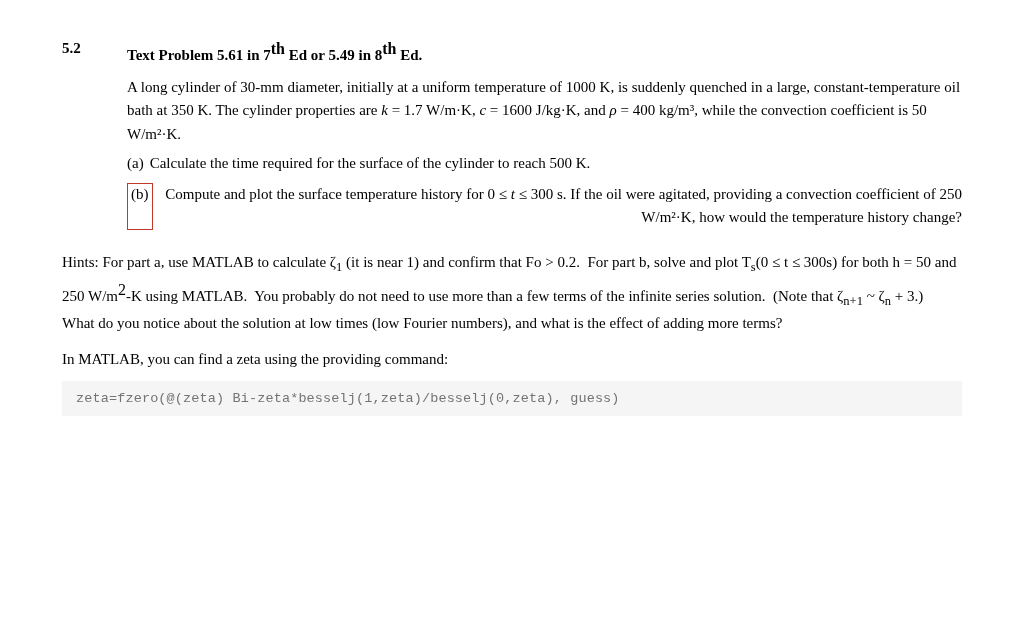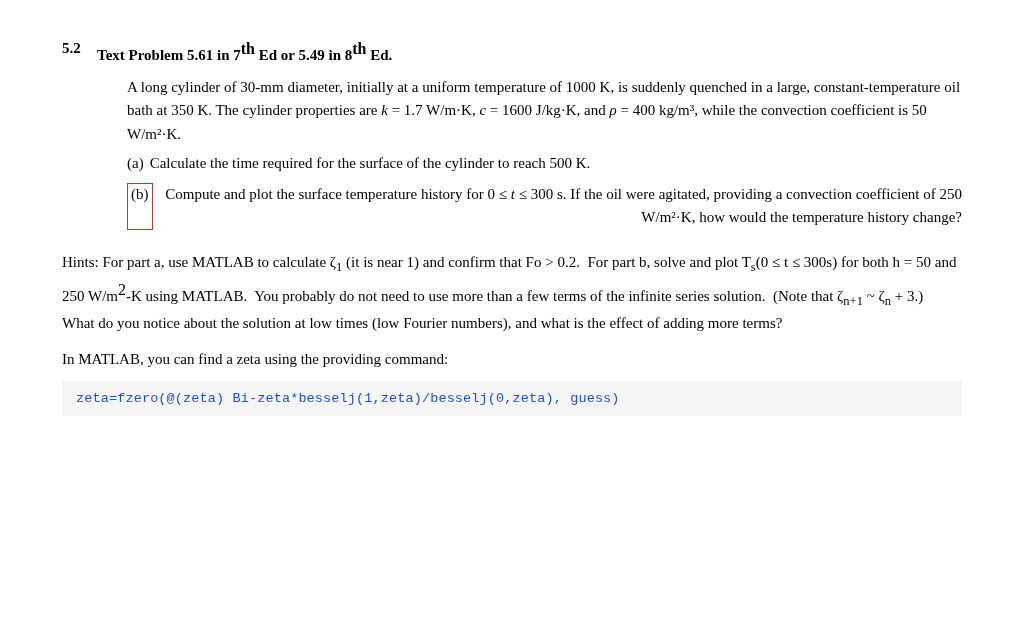"5.2" .section-header { gap: none -> 30px }
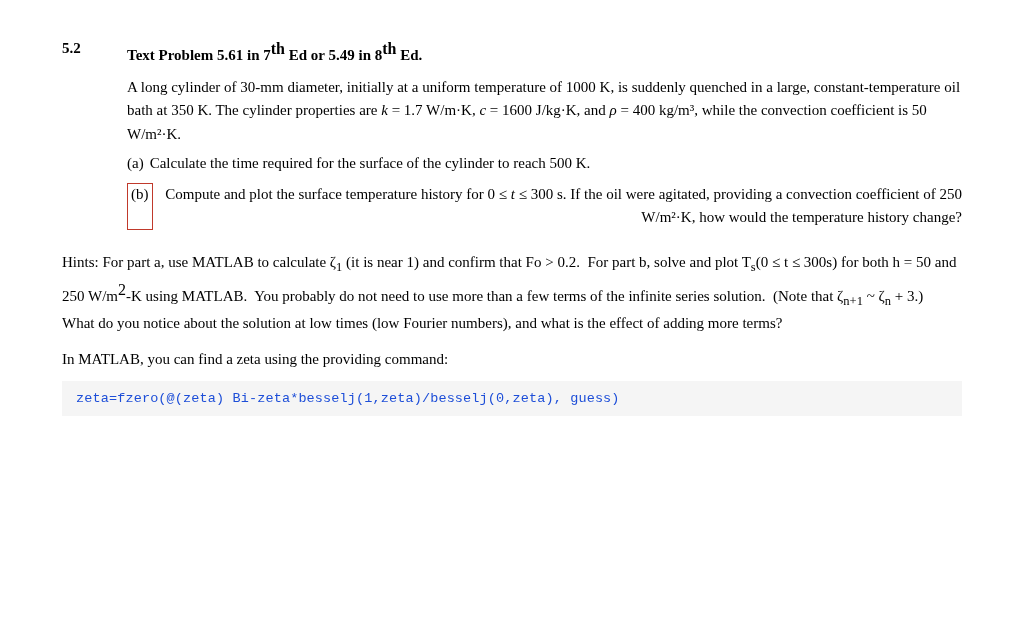"zeta=fzero(@(zeta)" .code-block { color: #1d4ed8 -> #737373 }
